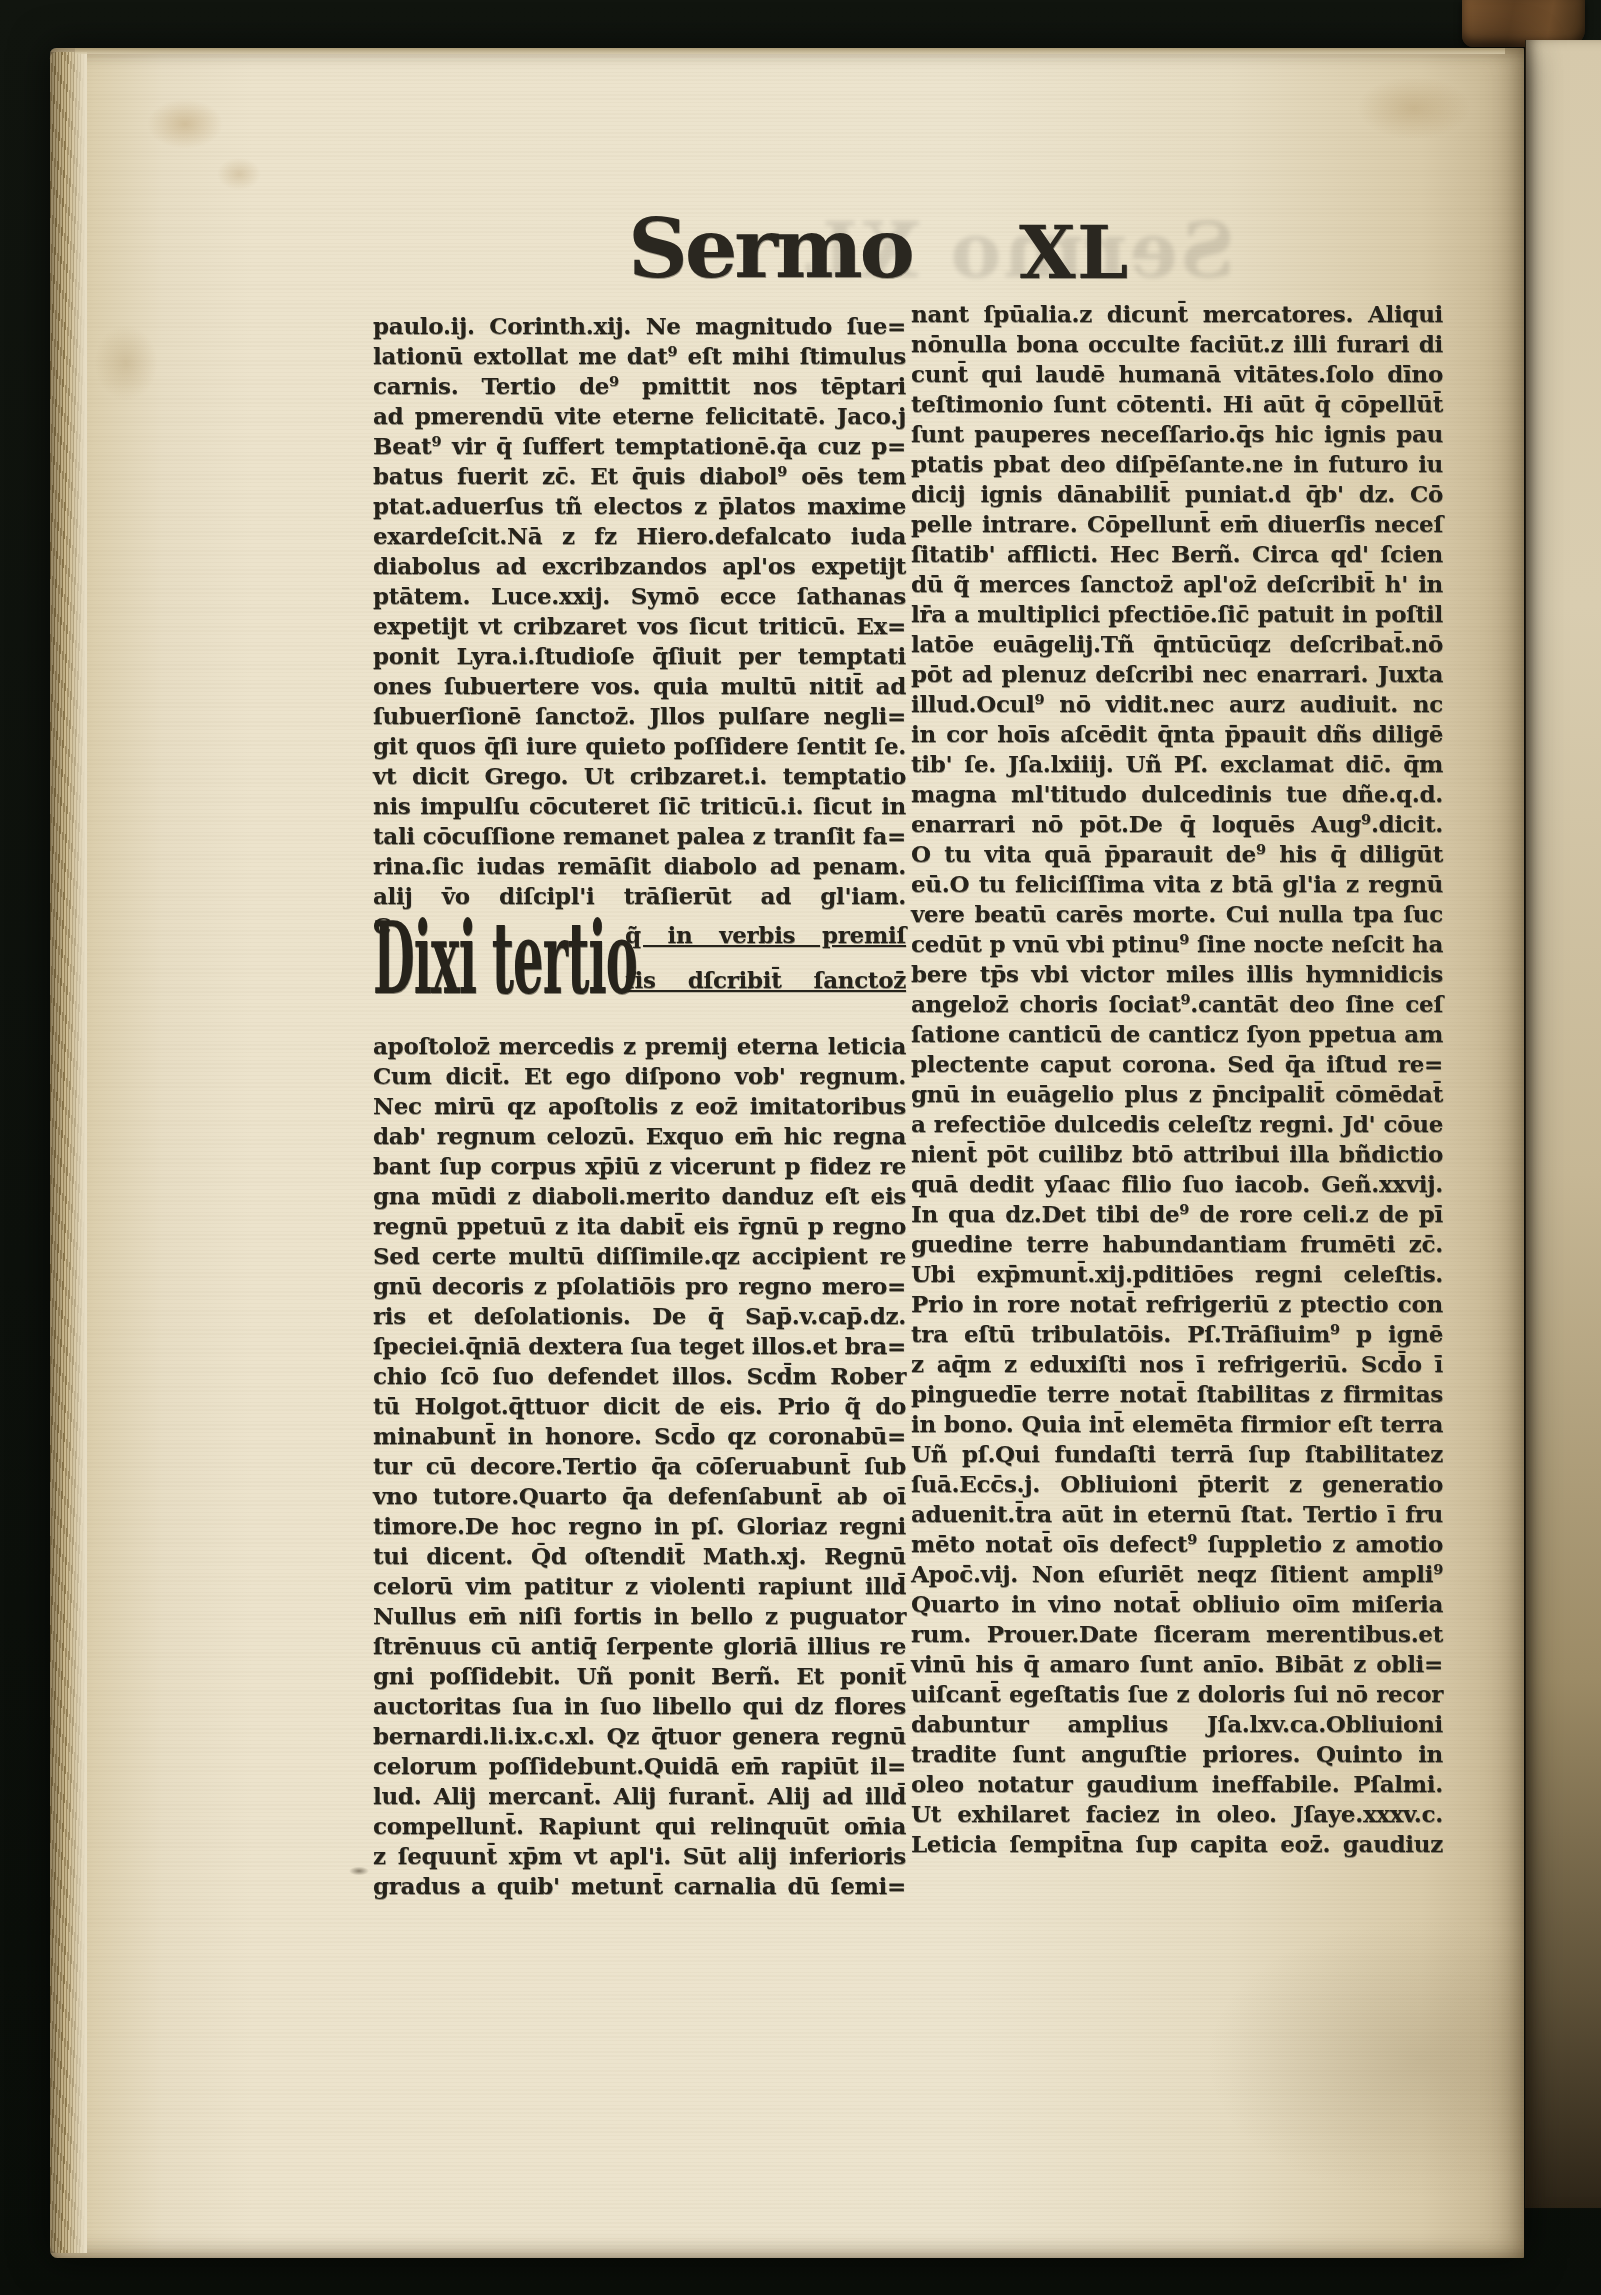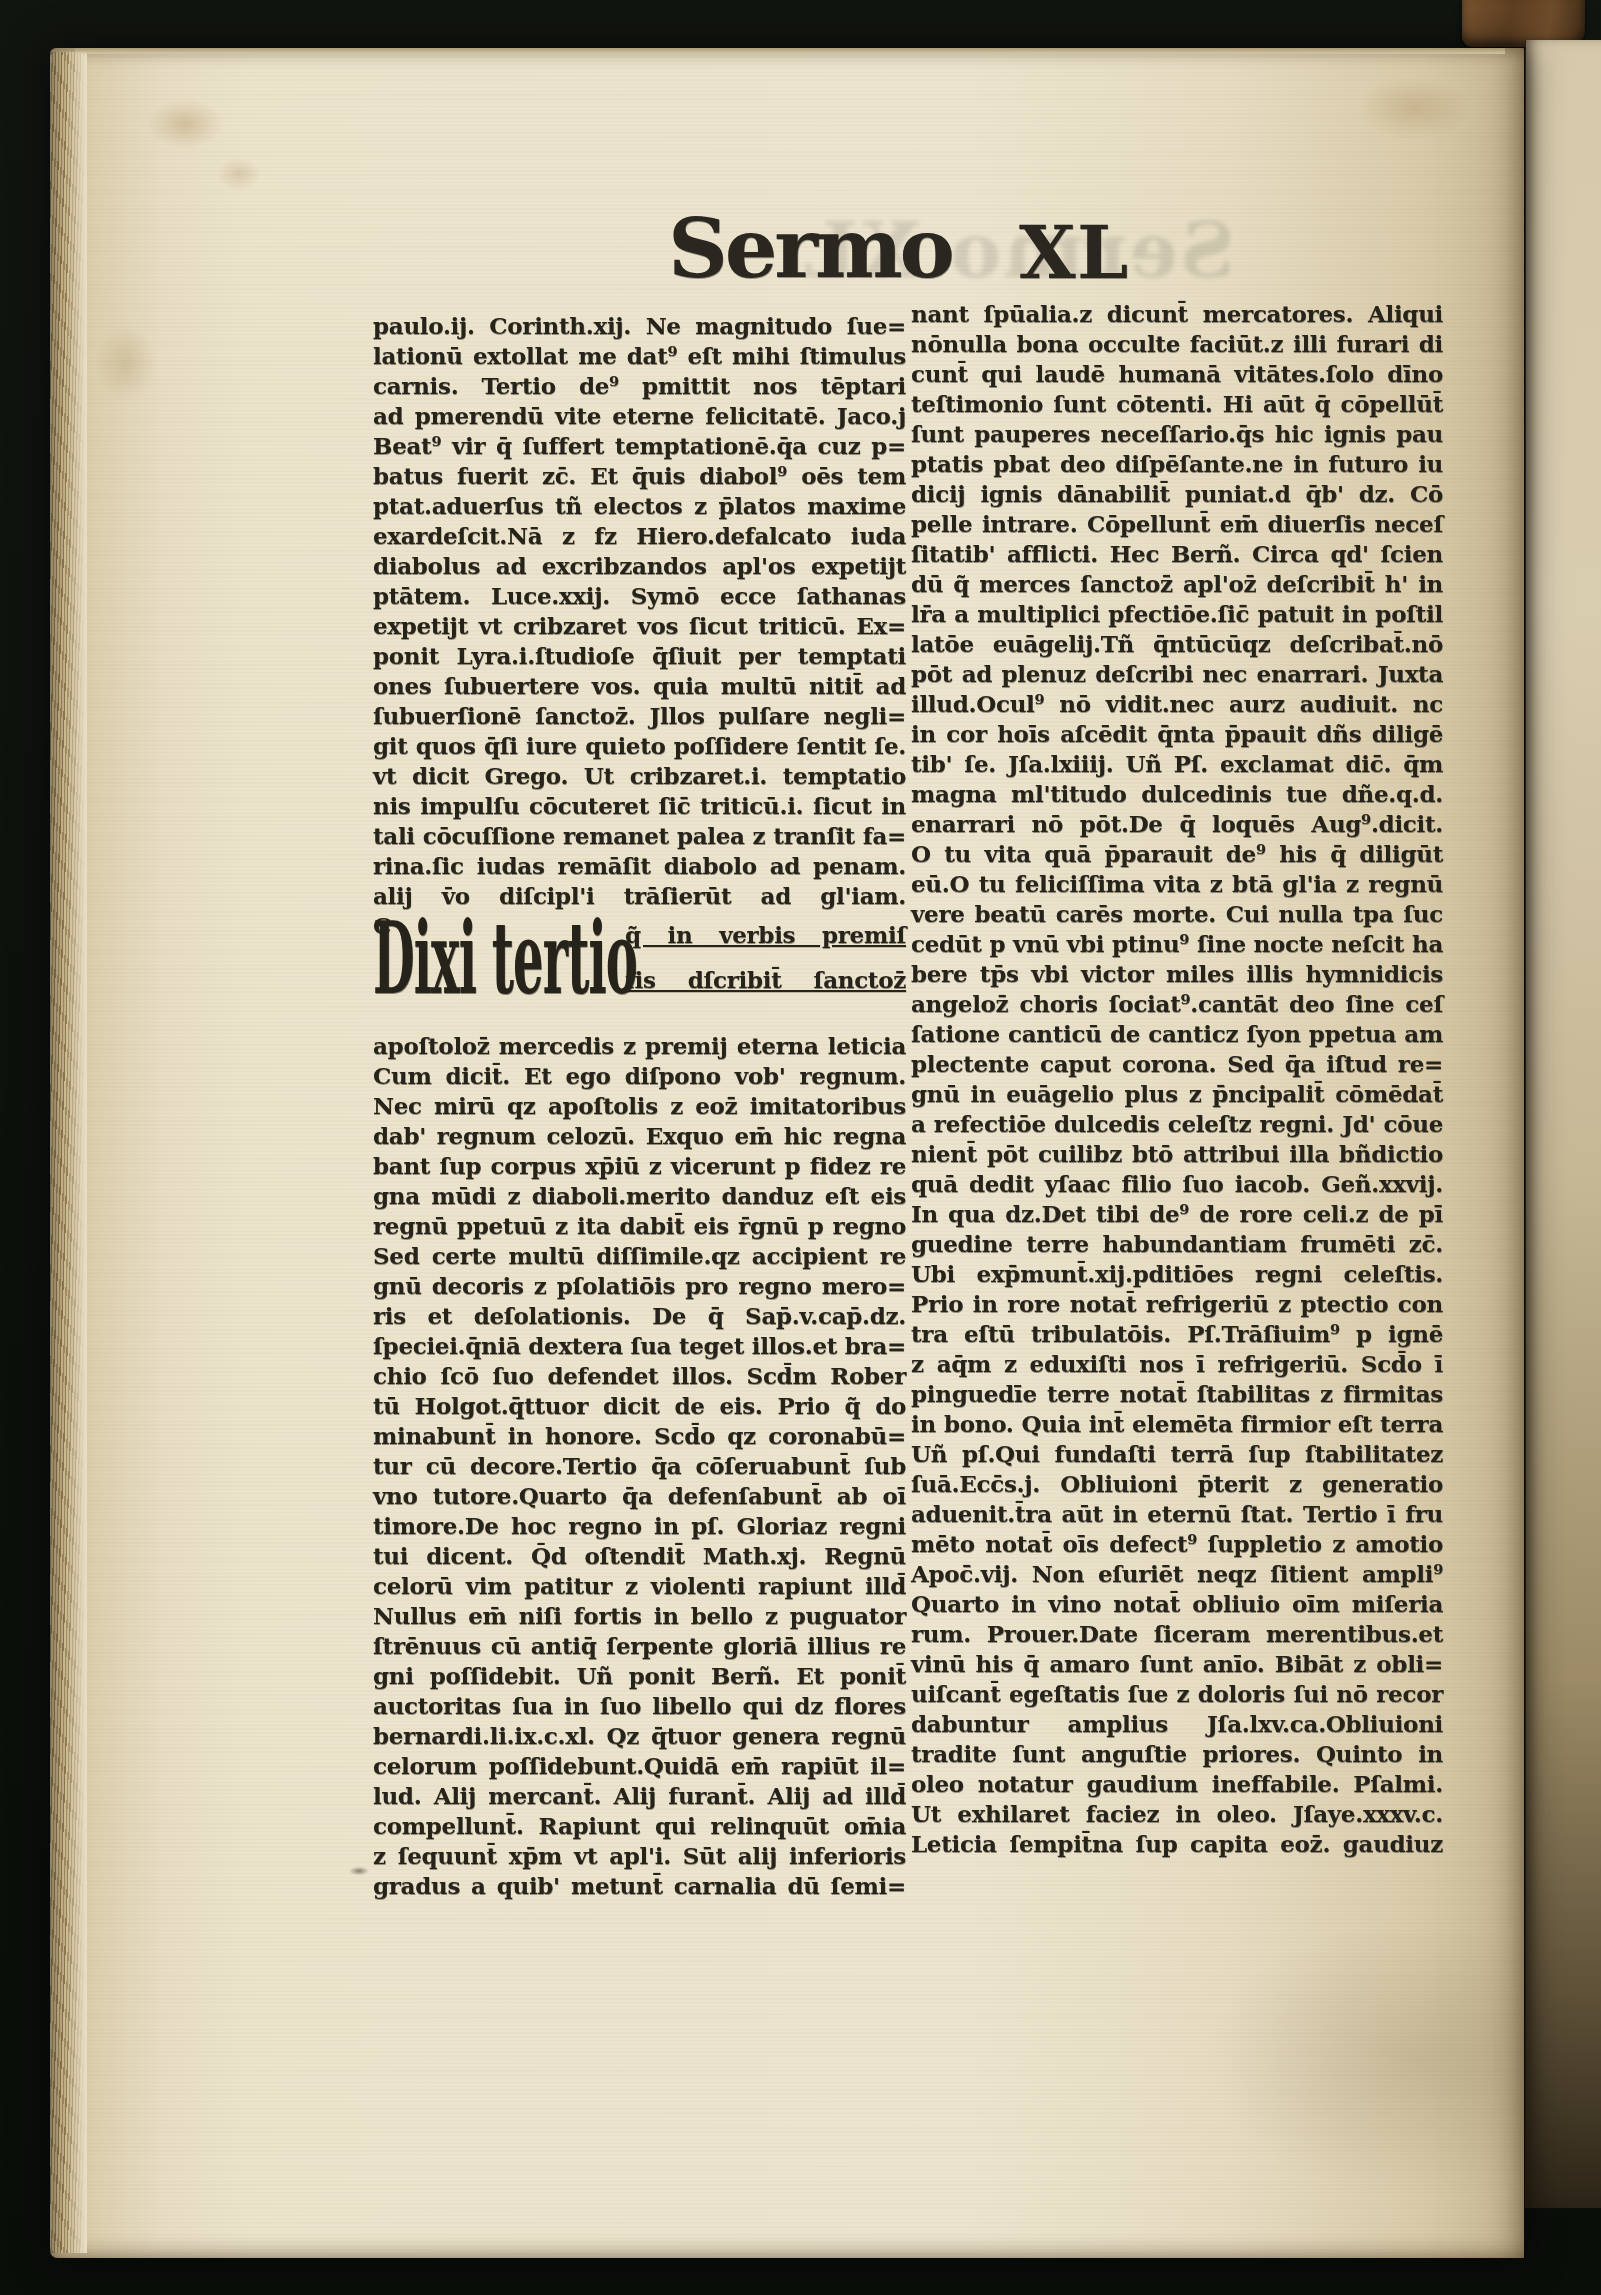"Sermo" .htitle { left: 618px -> 578px }
